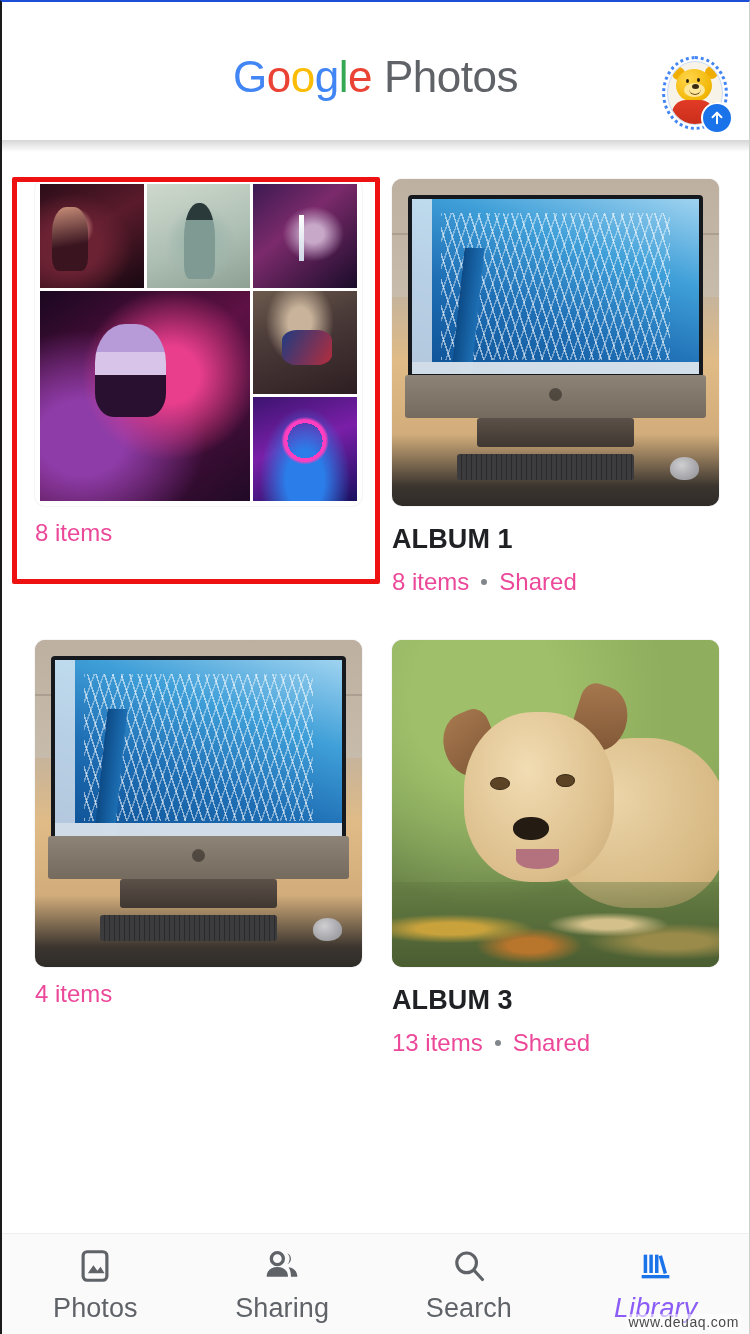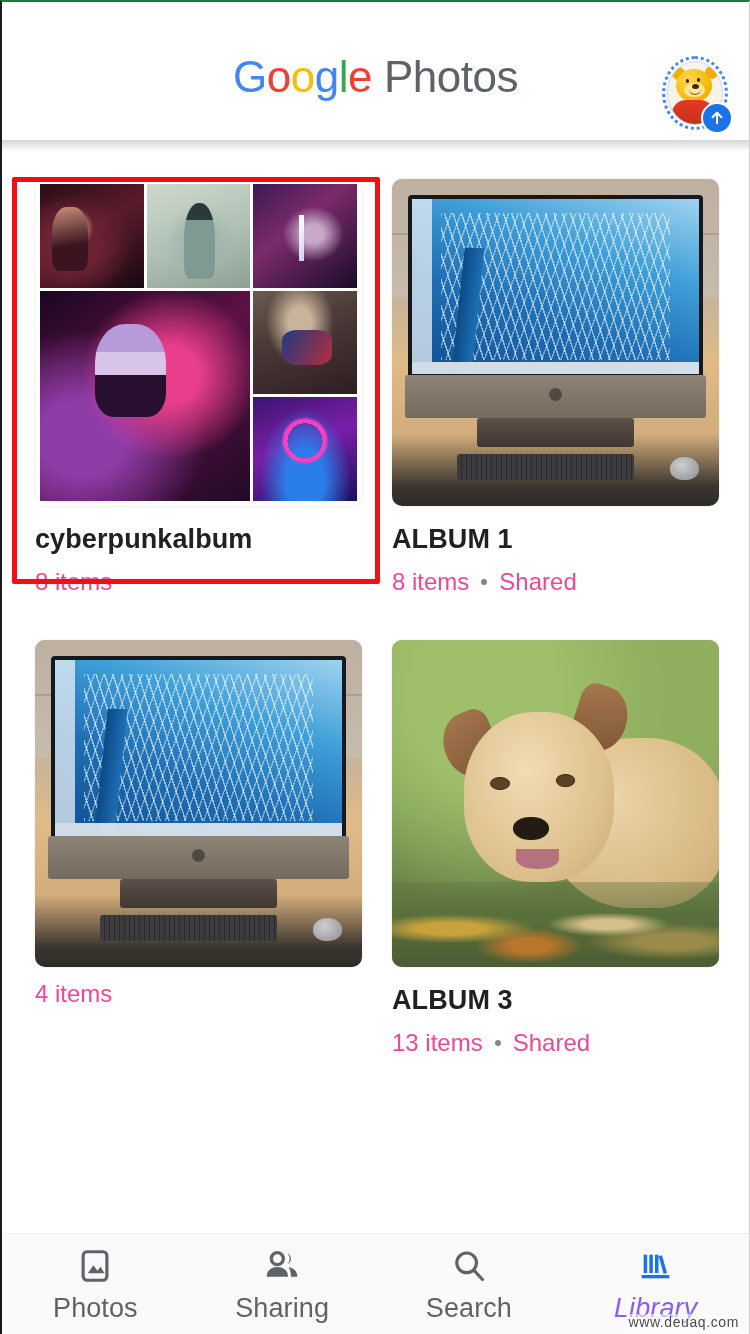"Google Photos" #screen { border-top: 2px solid #15803d -> 2px solid #1d4ed8 }
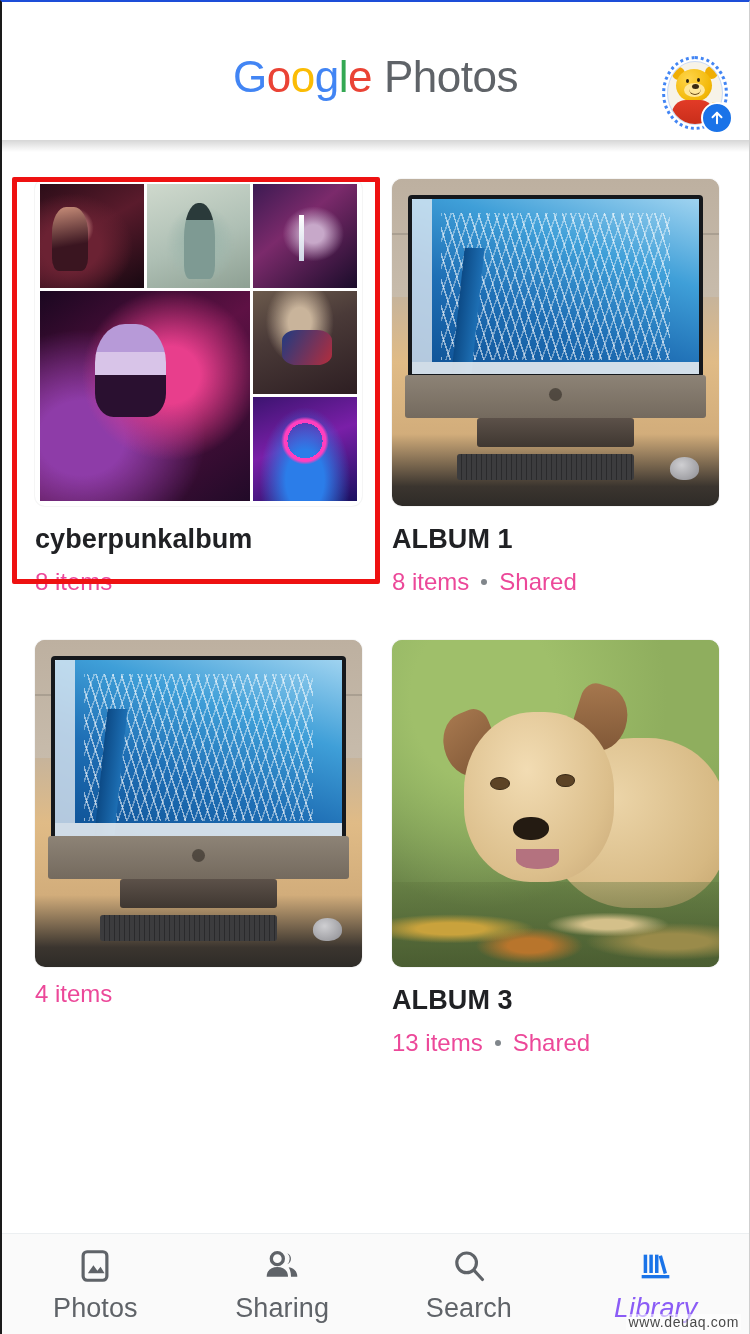"cyberpunkalbum" div.album-title { html: <div>cyberpunkalbum</div> -> none }
